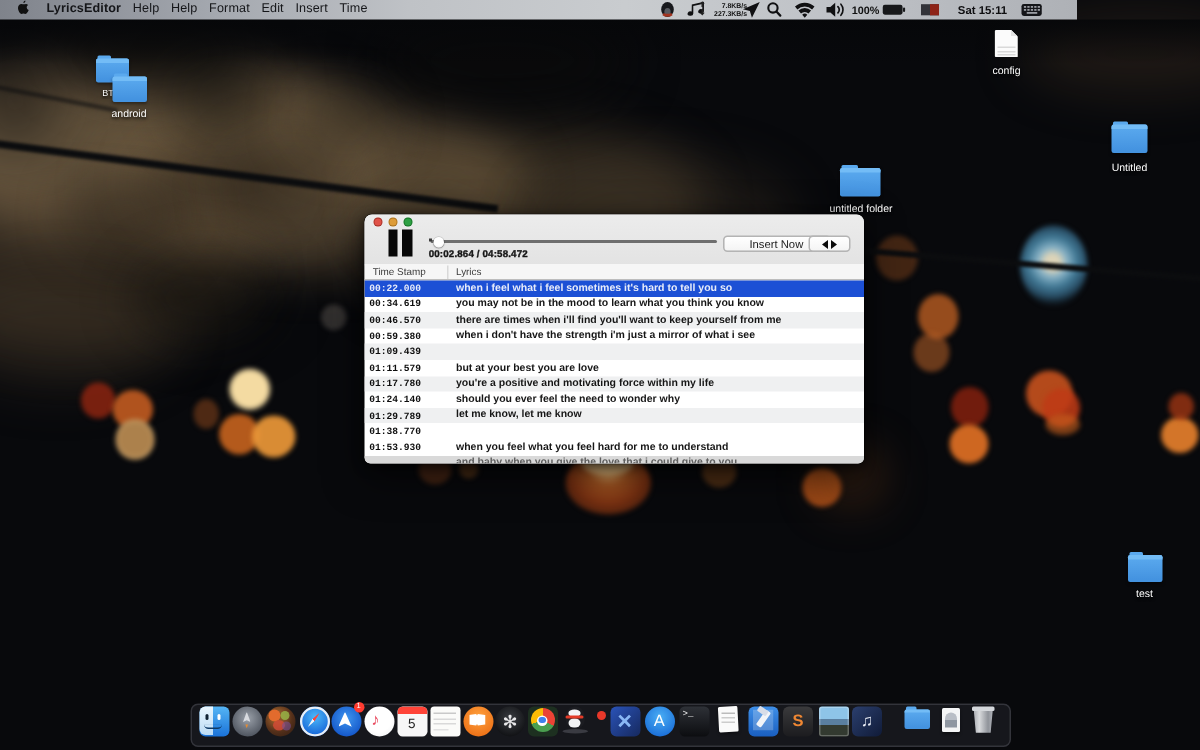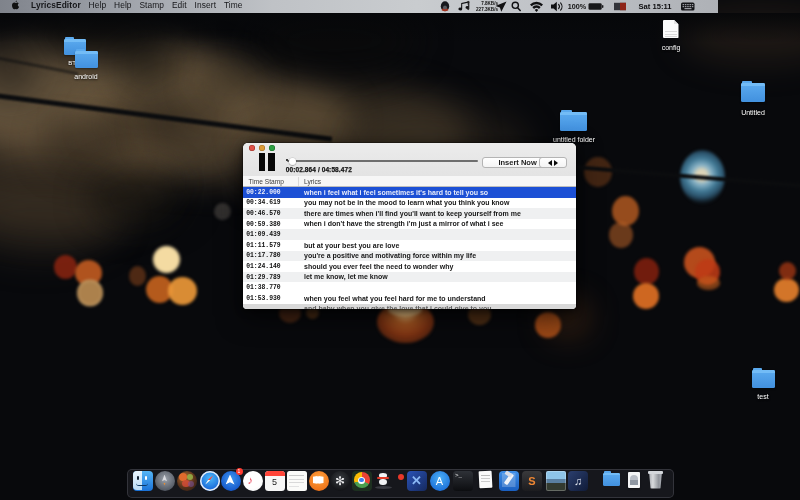"Stamp" span.mi { text: Stamp -> Format }
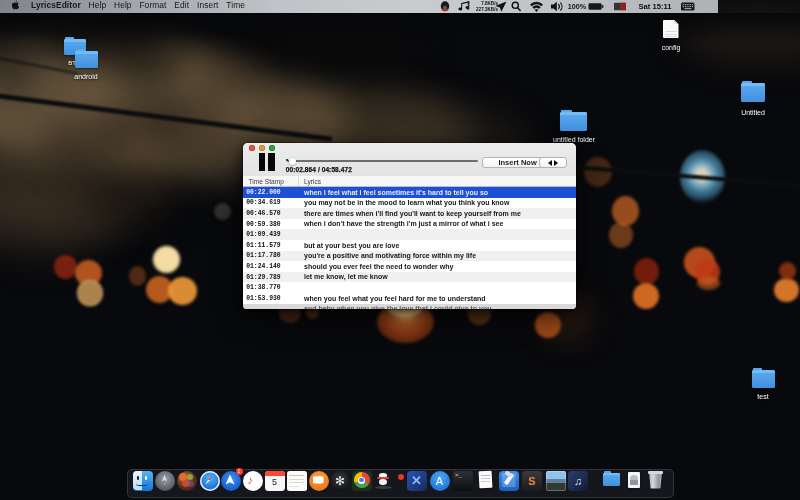"Insert Now" #btn-insert { font-weight: bold -> normal }
